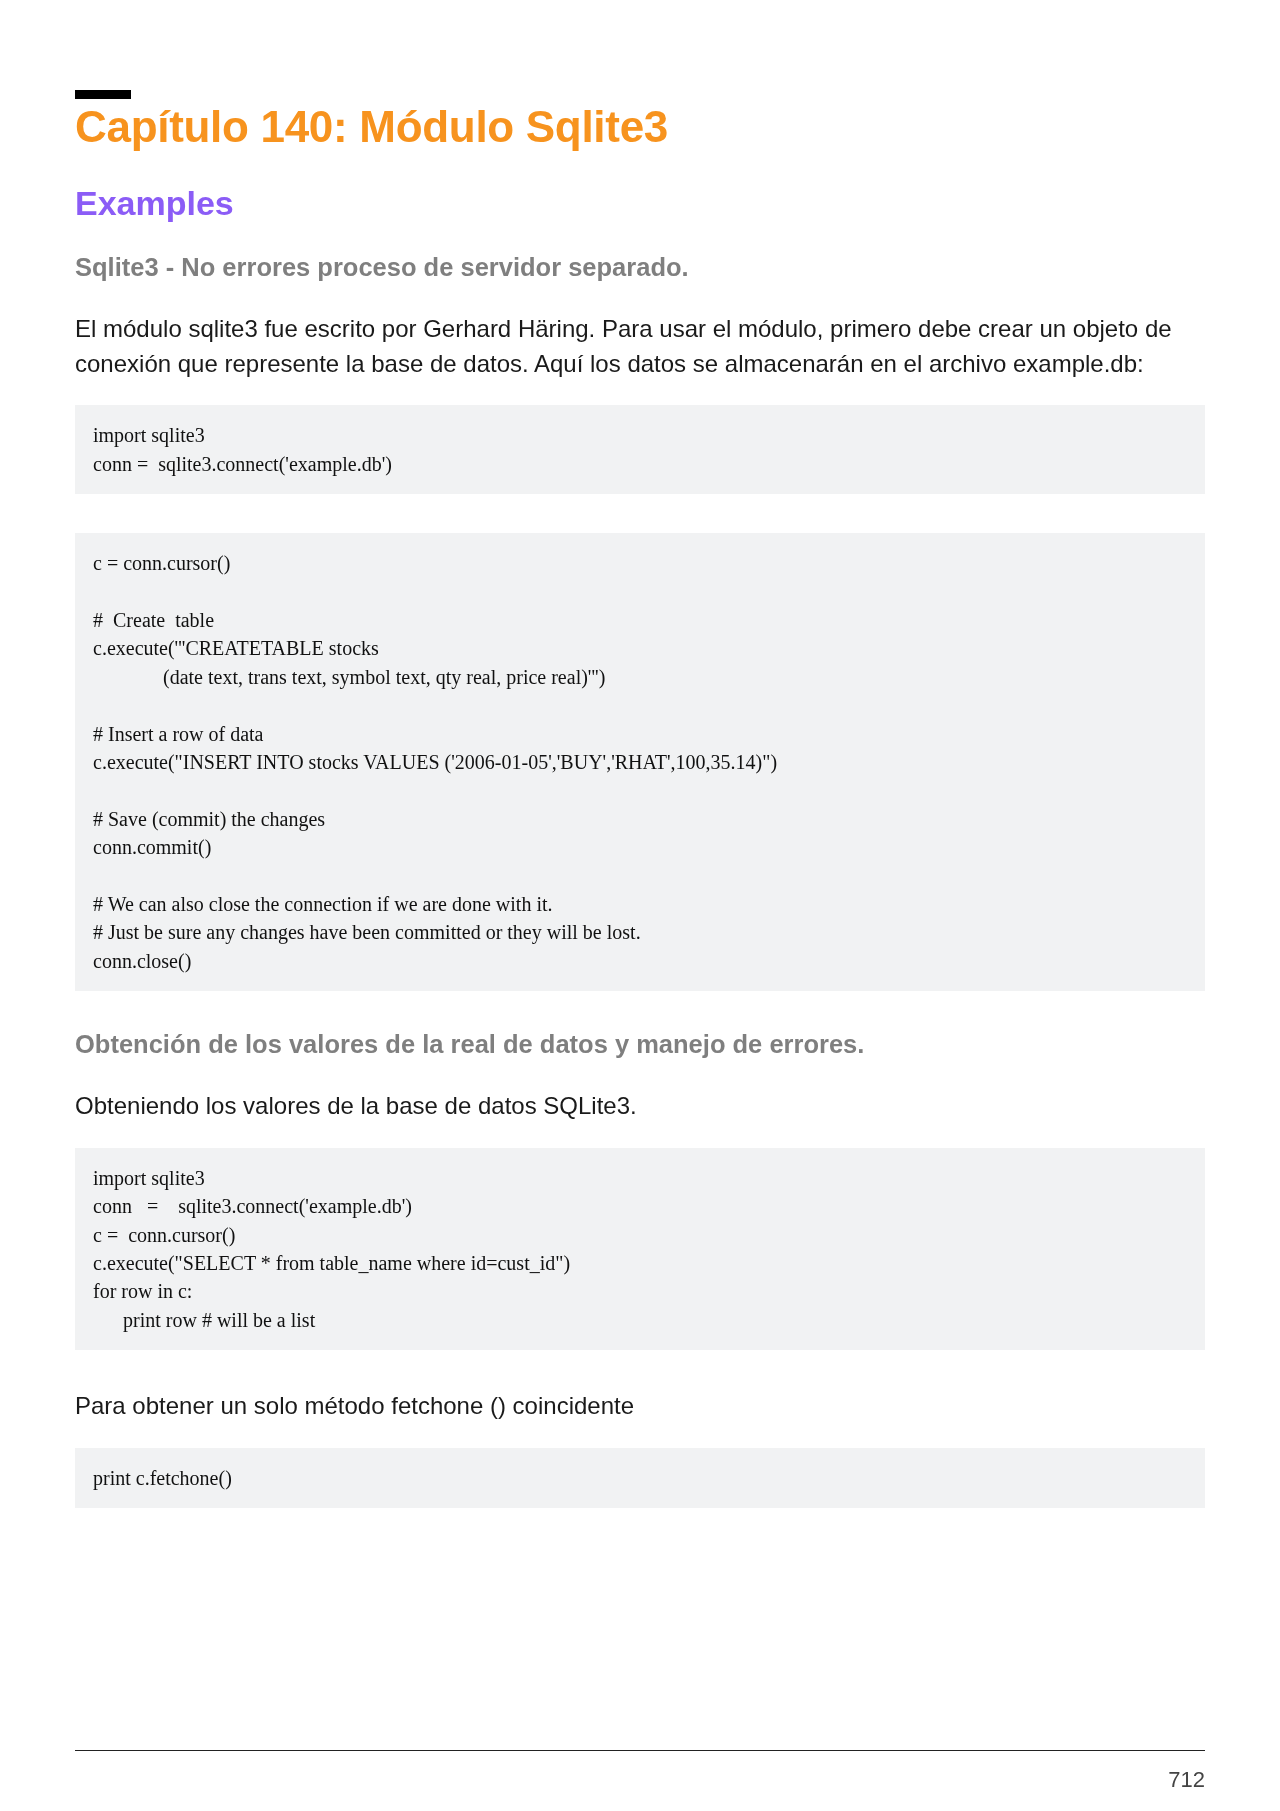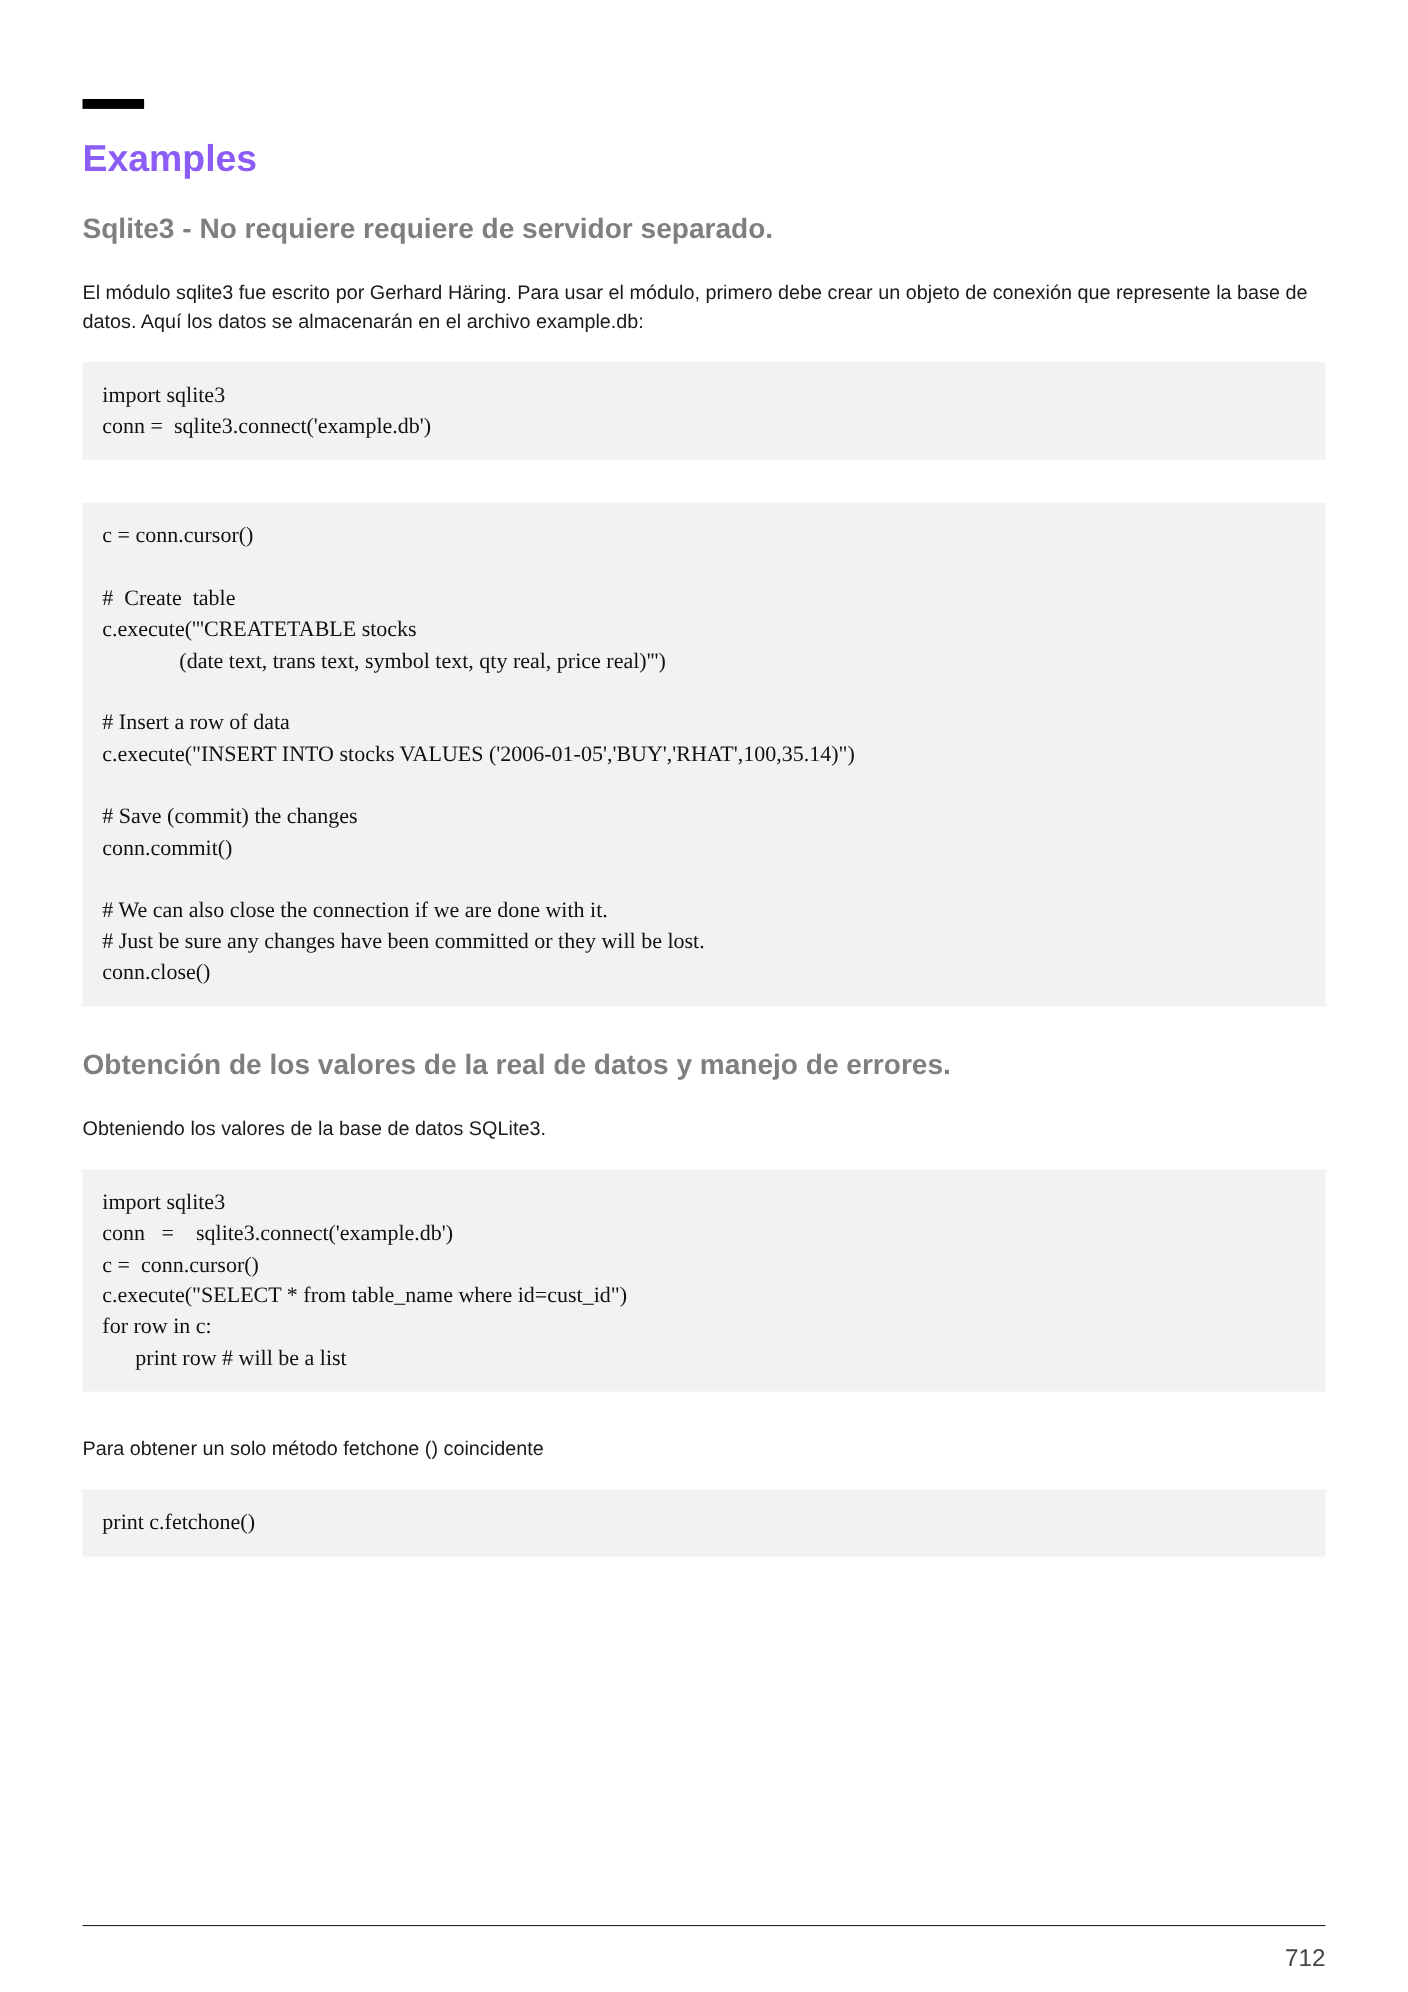"Capítulo 140: Módulo Sqlite3" h1.chapter-title { html: none -> <h1>Capítulo 140: Módulo Sqlite3</h1> }
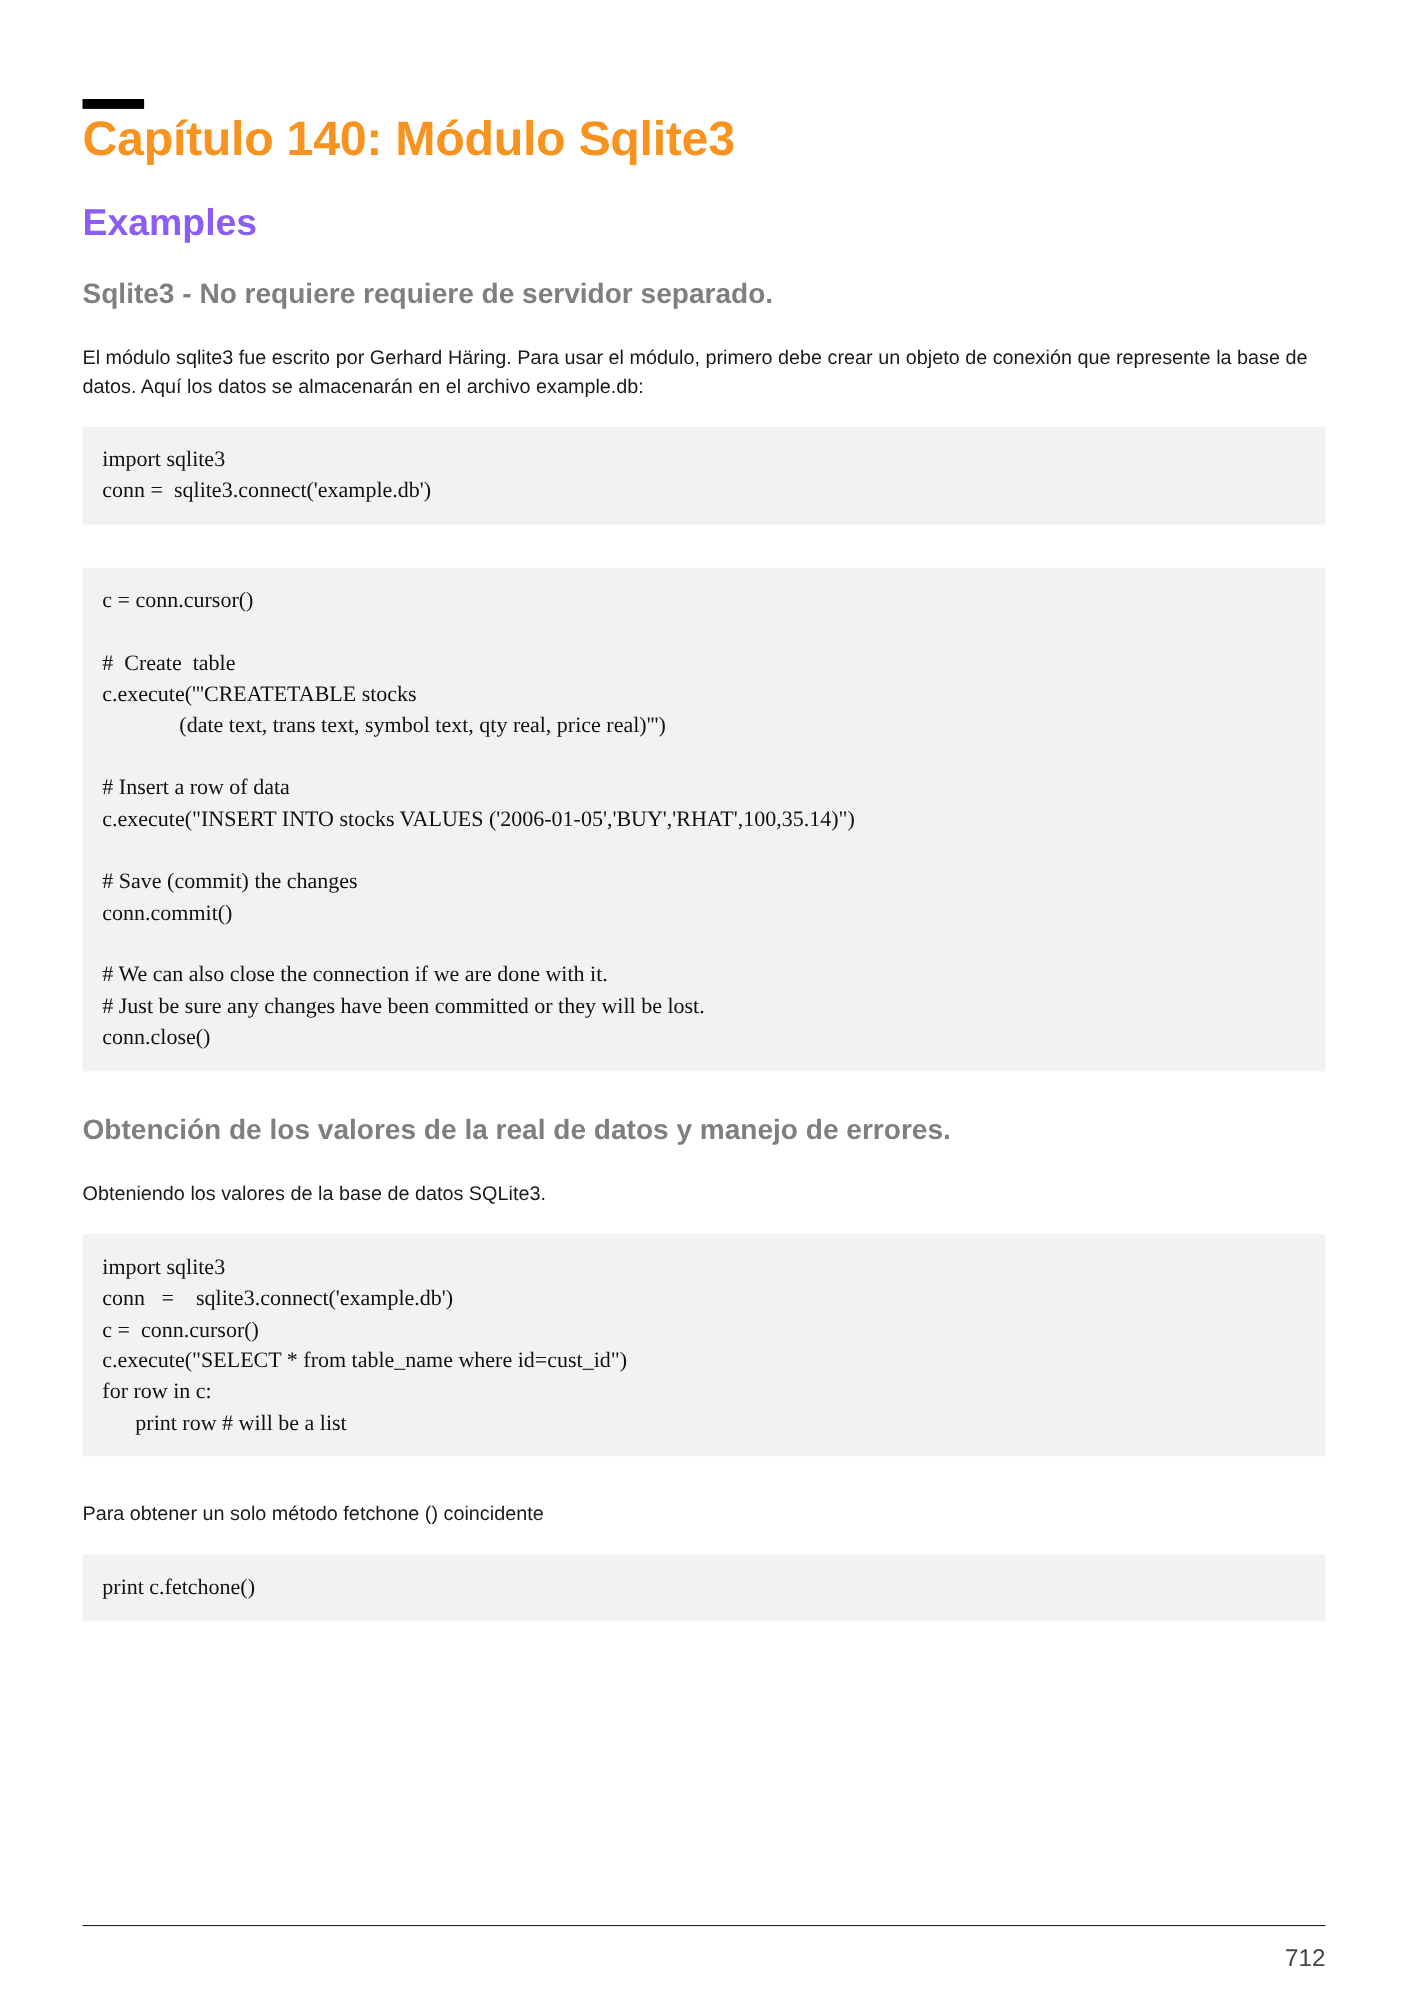"Sqlite3 - No requiere requiere" div.h3 { text: requiere requiere -> errores proceso }
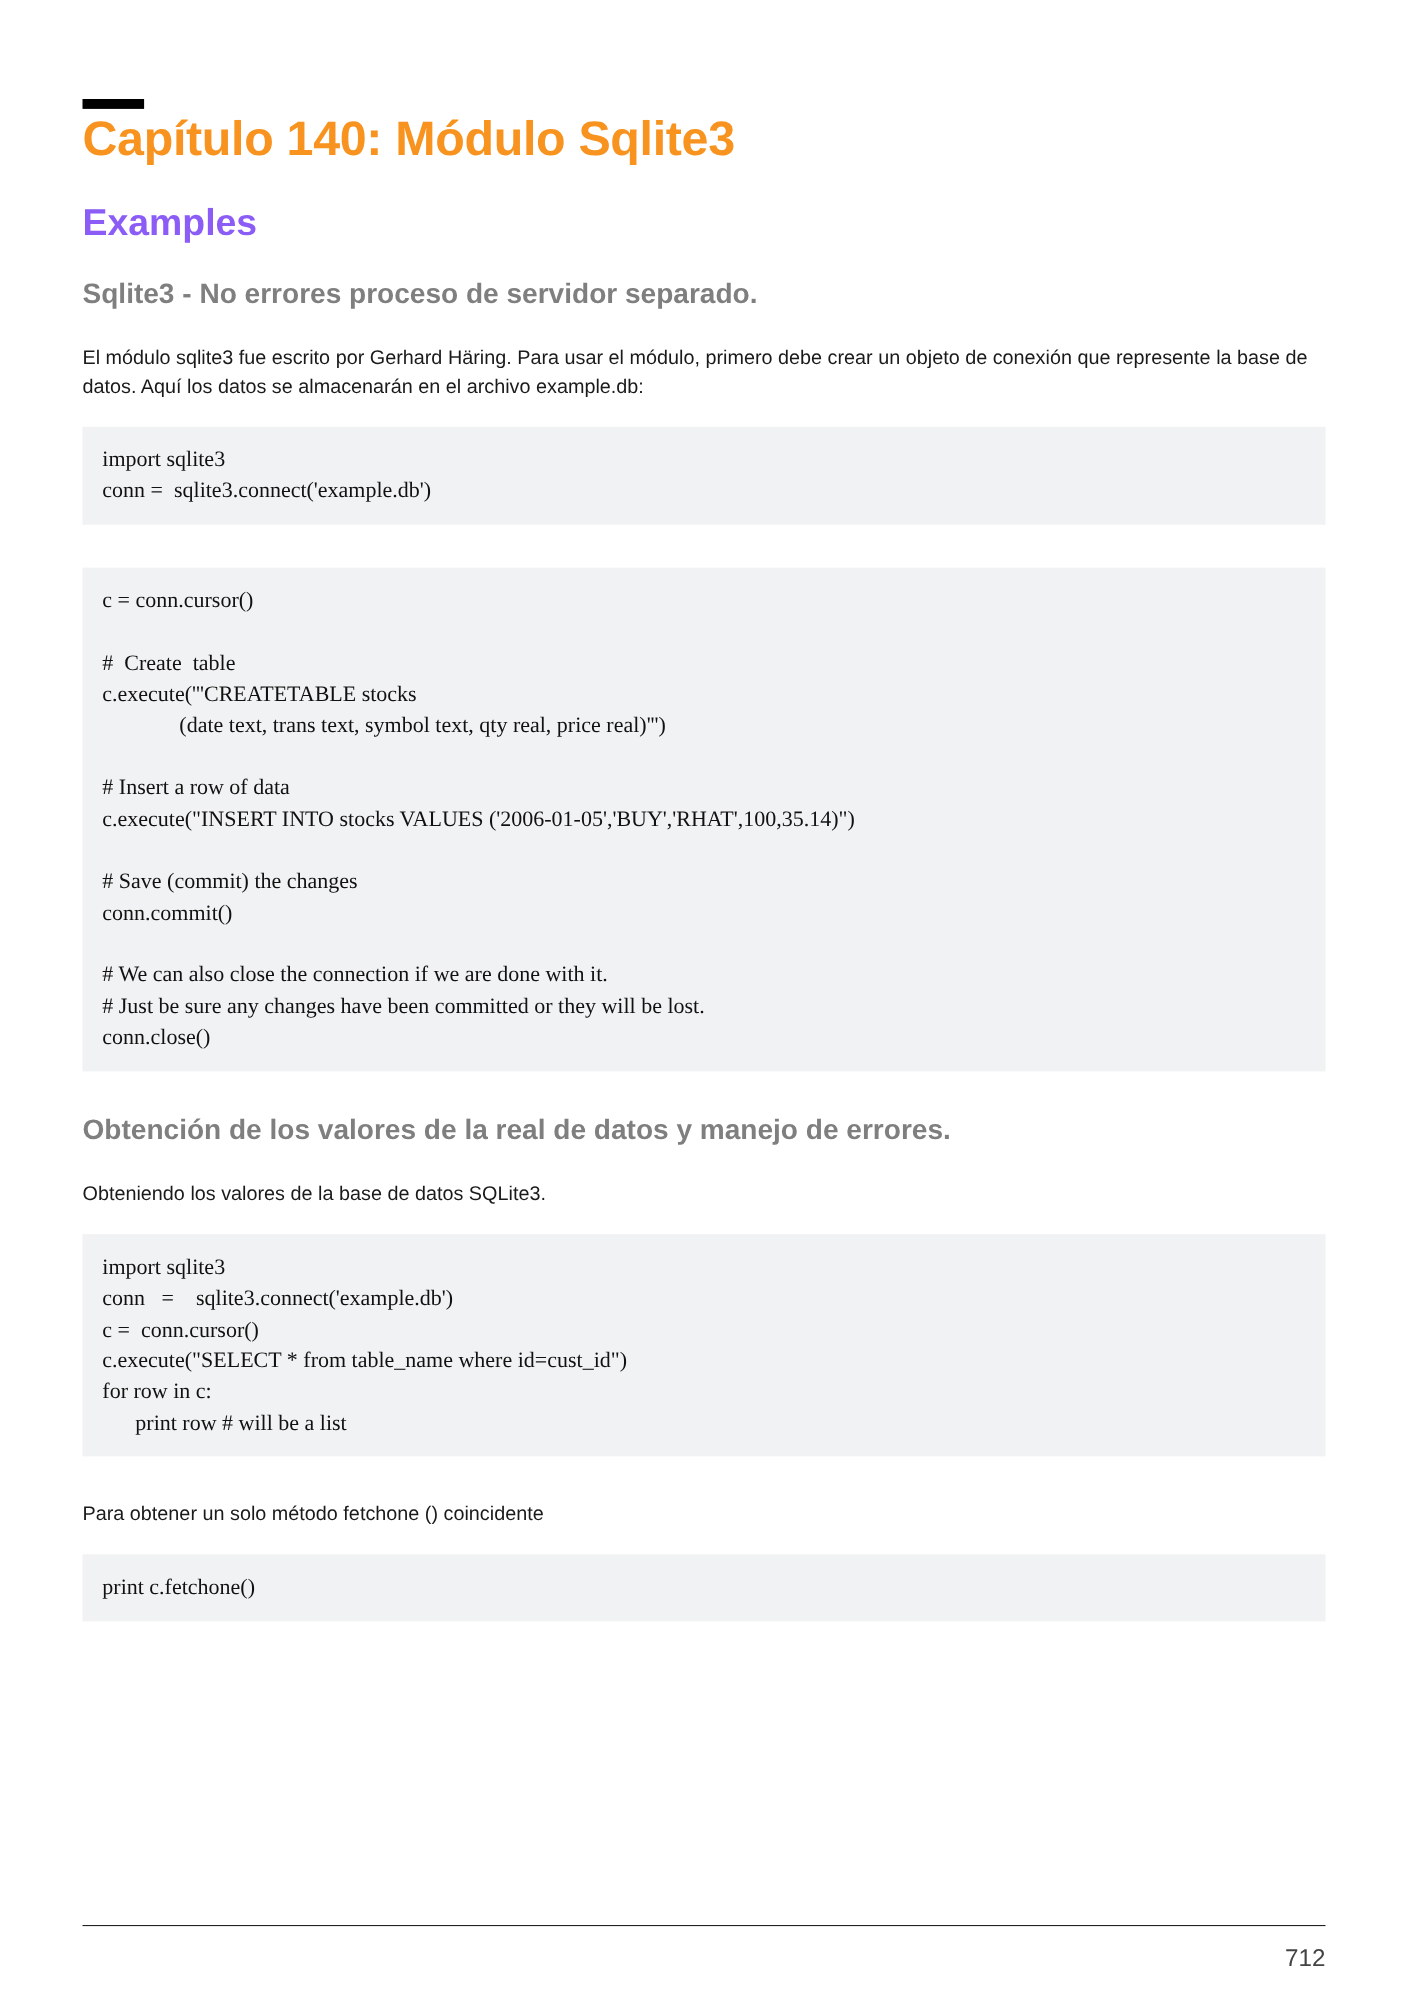"El módulo sqlite3 fue escrito" .para { font-size: 18px -> 24px }
